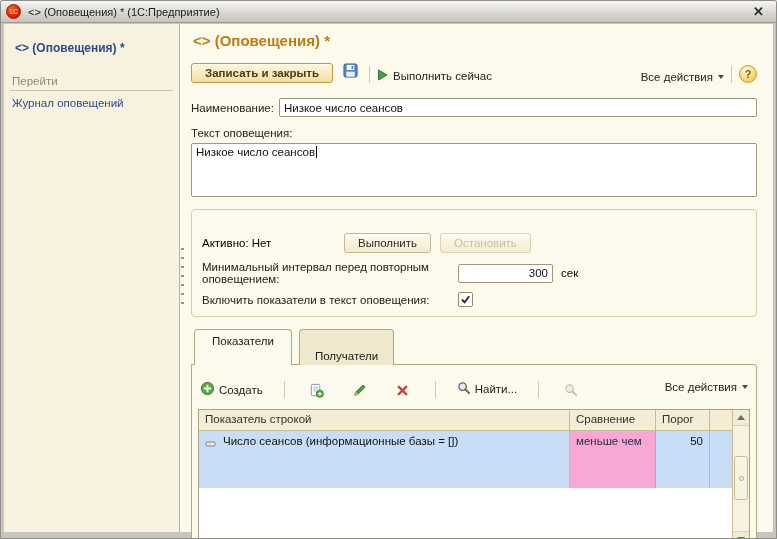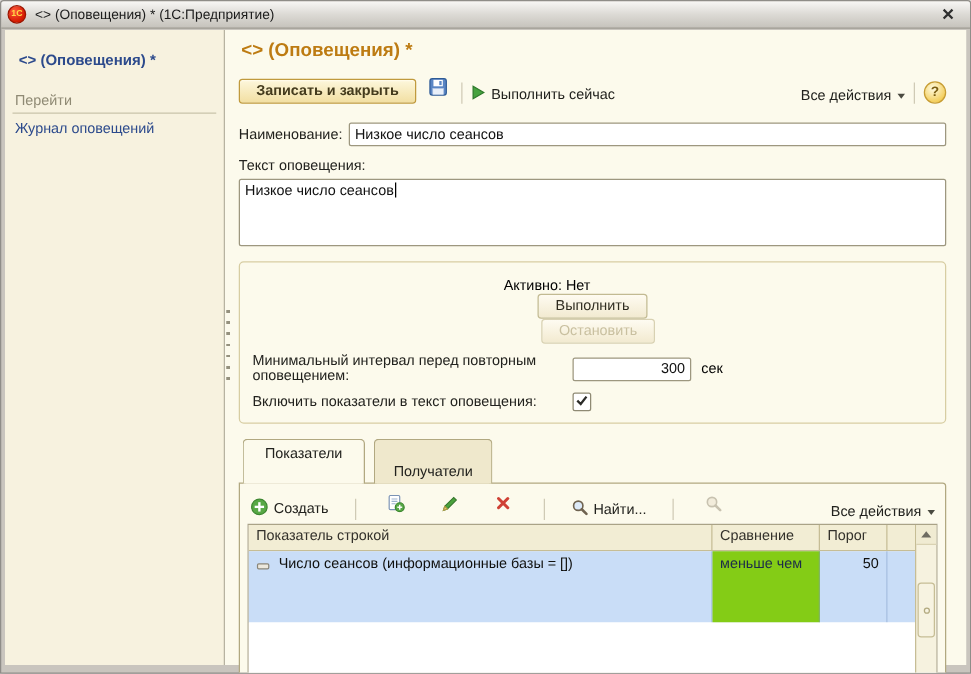"Активно: Нет" .g-row:first-child { flex-direction: column -> none; margin-top: 6px -> 16px }
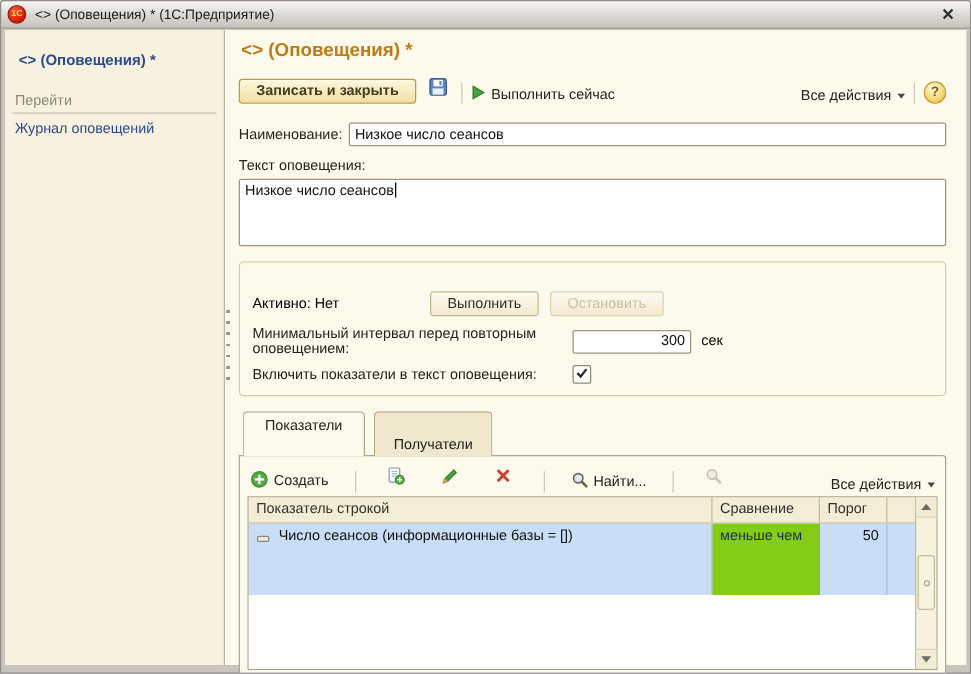"Создать" .toolbar { align-items: flex-end -> flex-start; margin-top: none -> 12px }
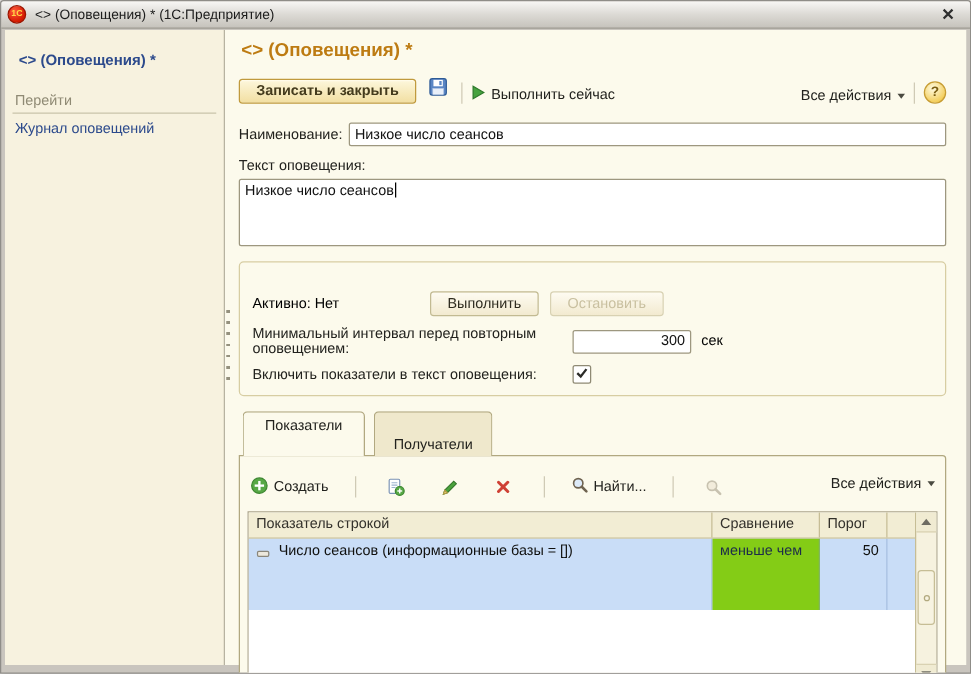"меньше чем" .gr-2 { background: #84cc16 -> #f9a8d4 }
